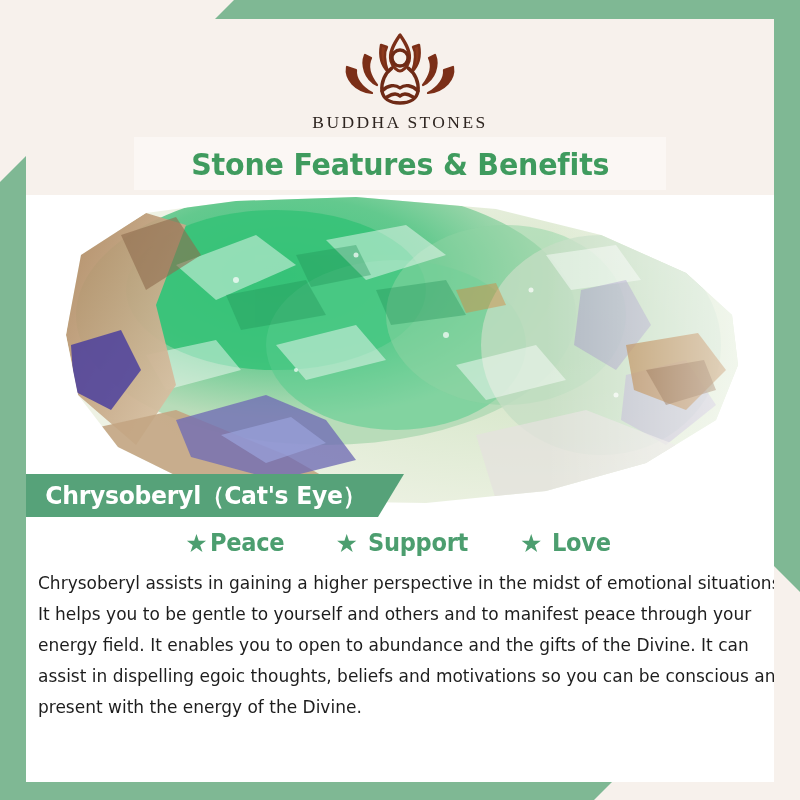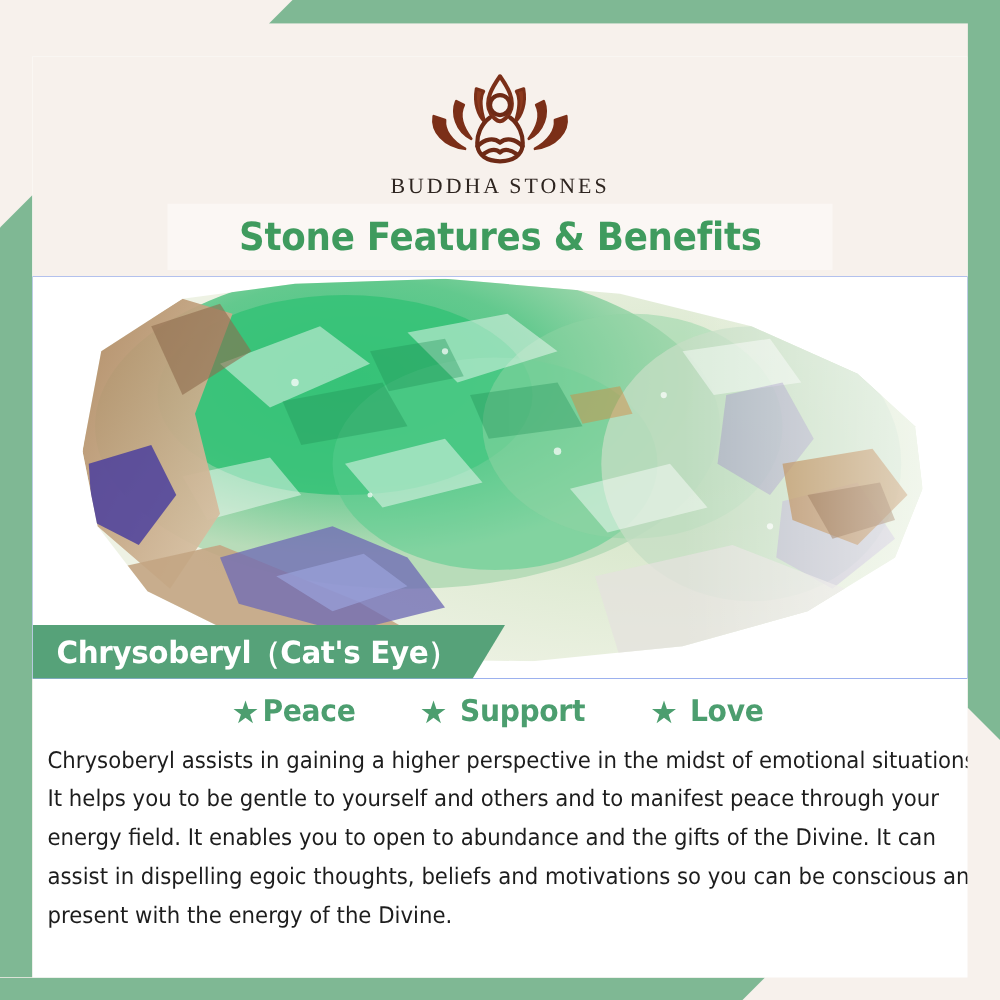"BUDDHA STONES" .card { margin-top: 26px -> none }
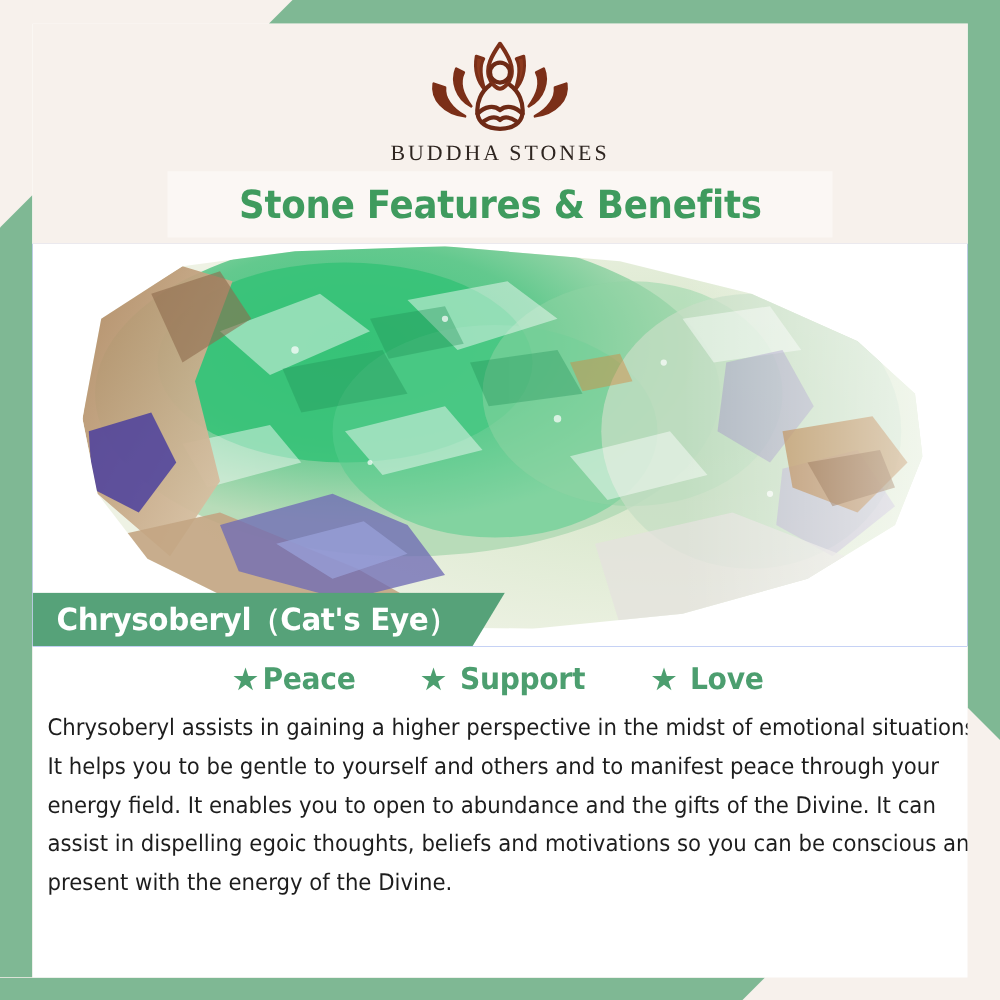"Chrysoberyl（Cat's Eye）" .photo { background: #1d4ed8 -> #c4b5fd }
